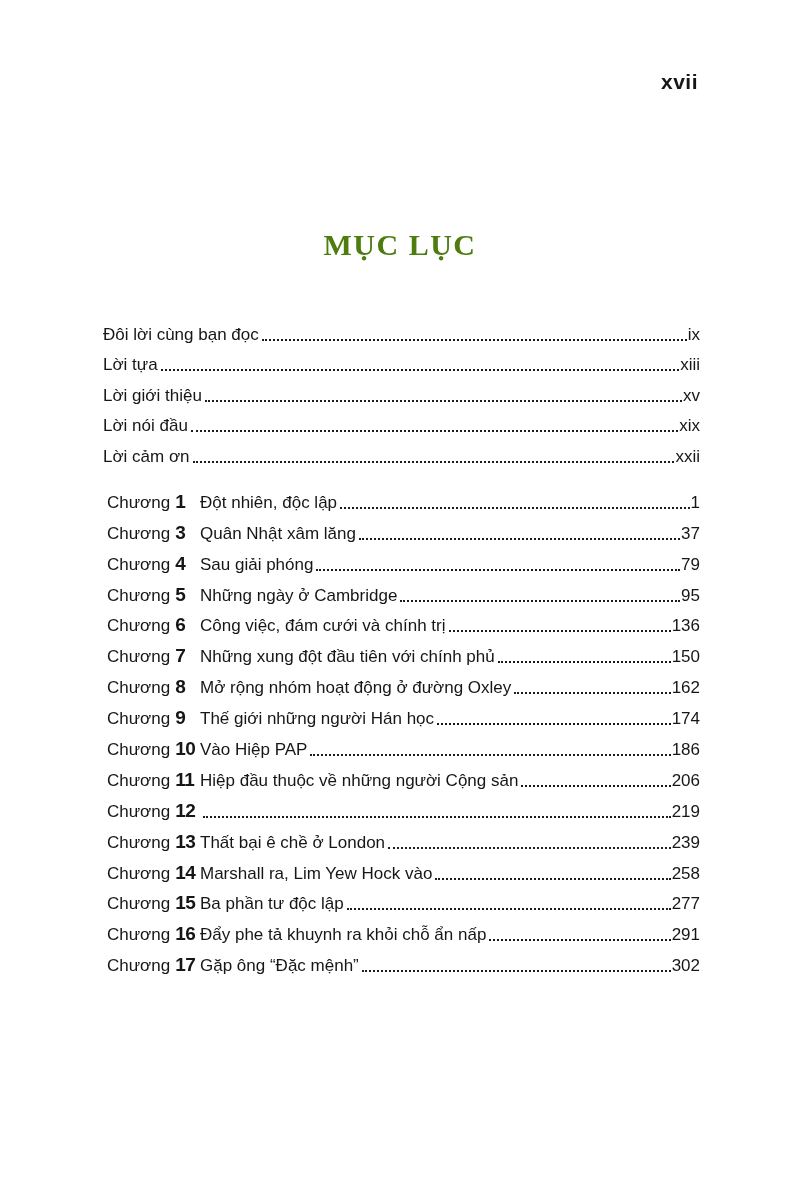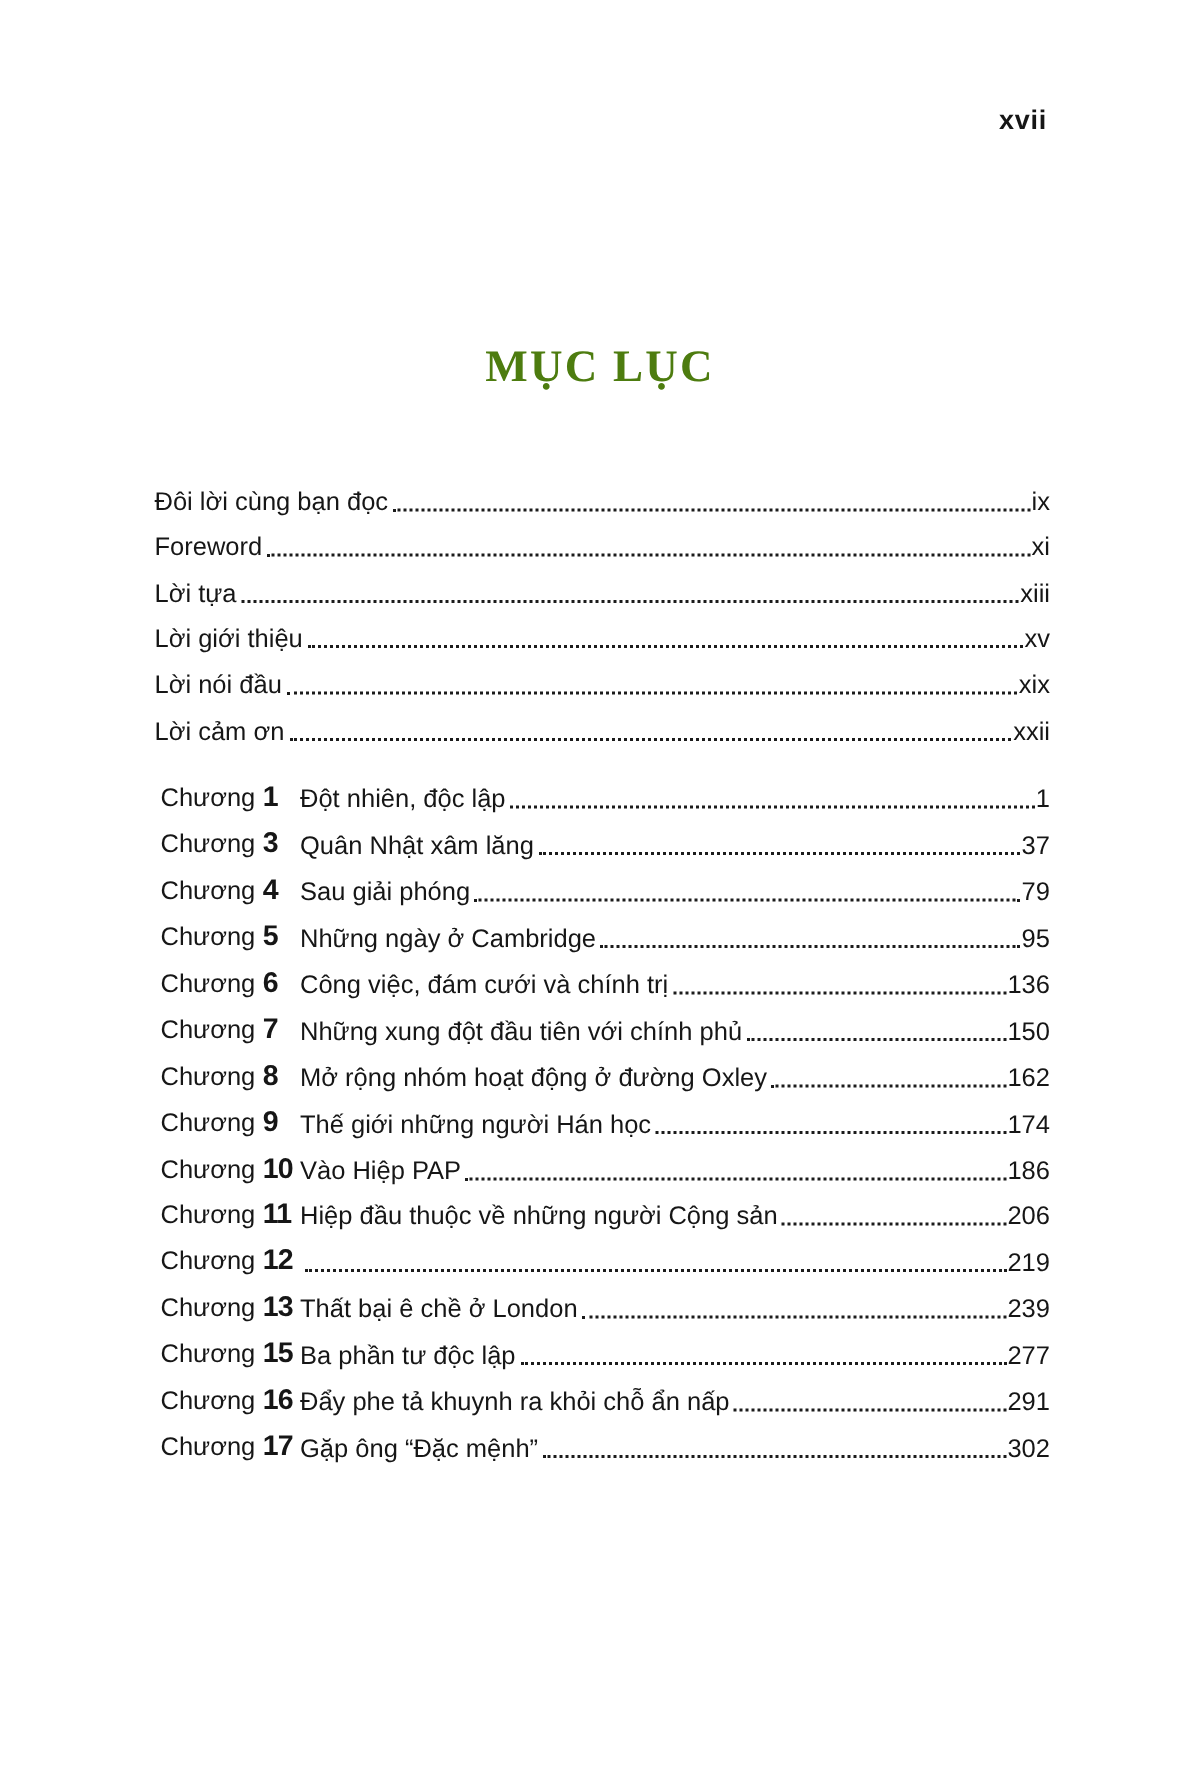"xvii" .folio { font-size: 18px -> 21px }
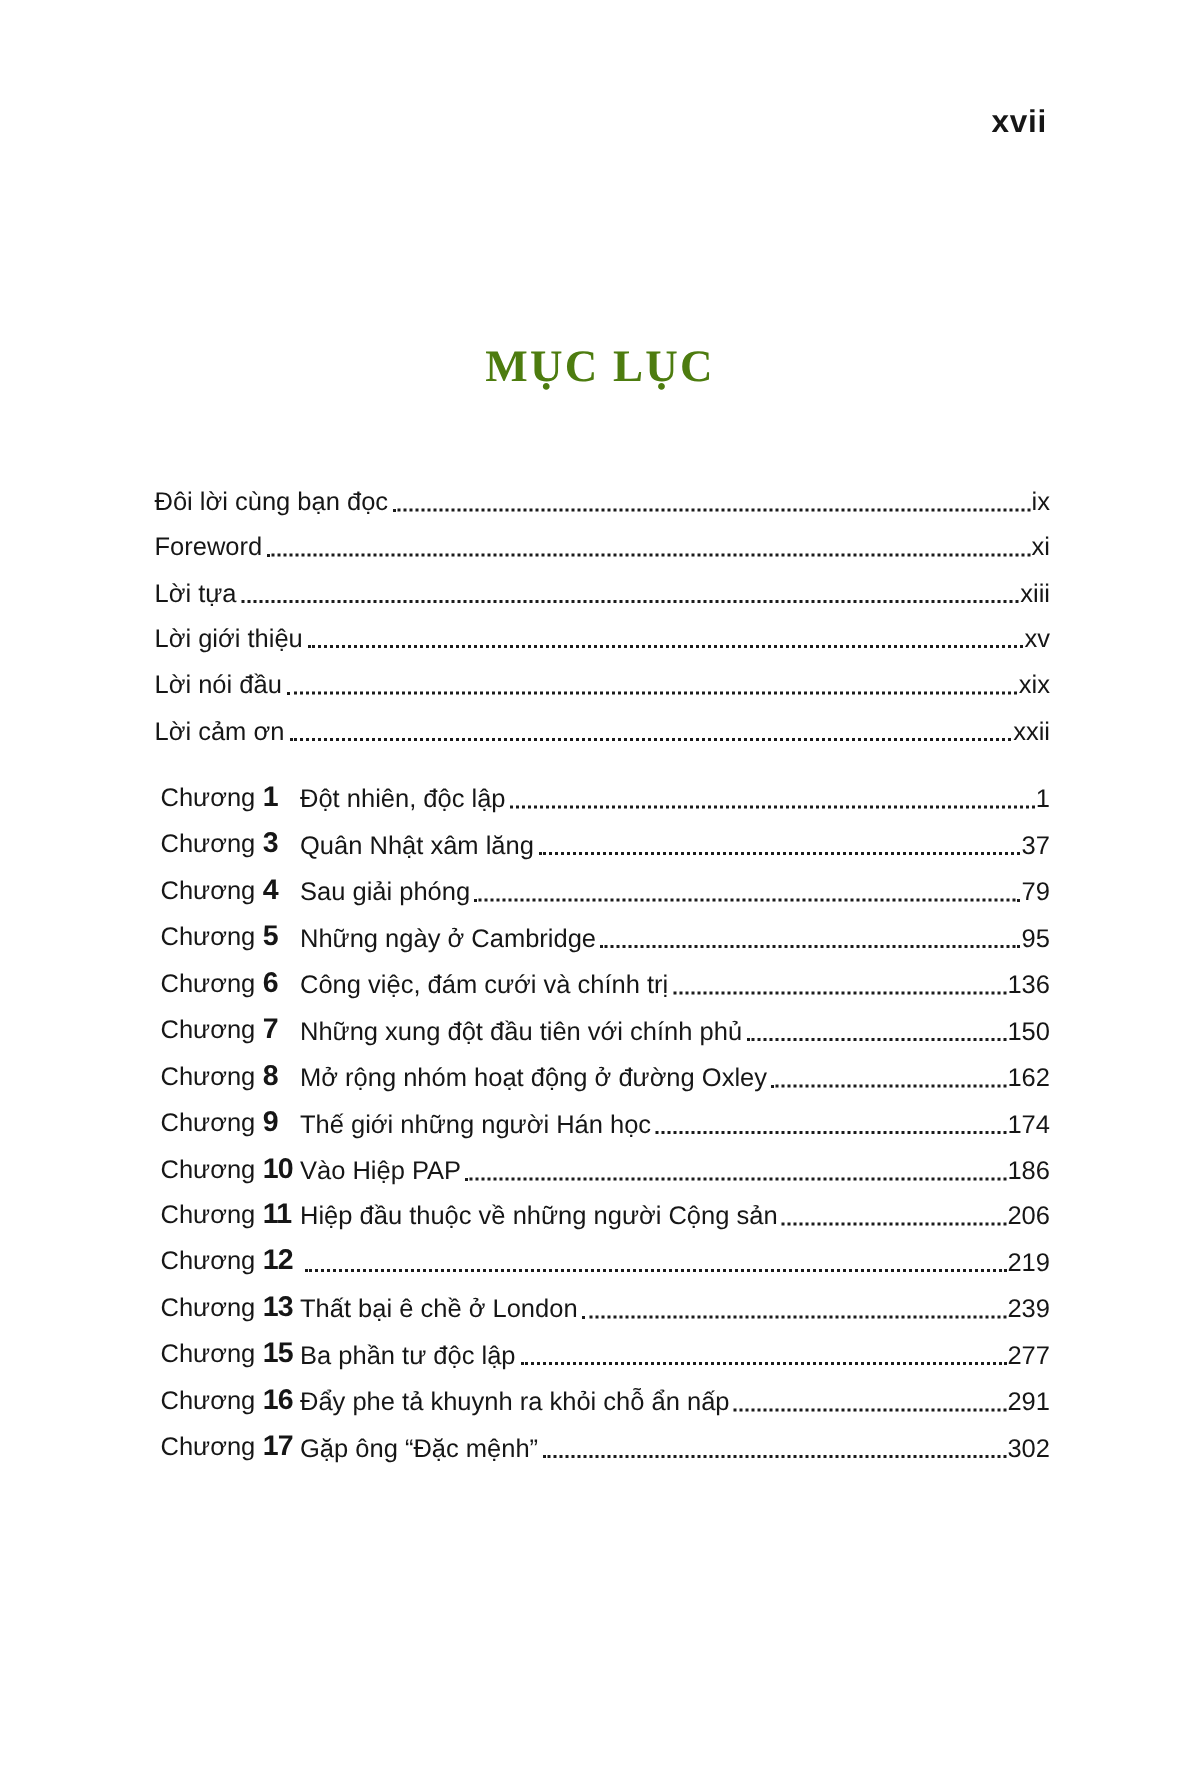"Foreword" div.row { html: <div> <span>Foreword</span> <span></span> <span>xi</span> </div> -> none }
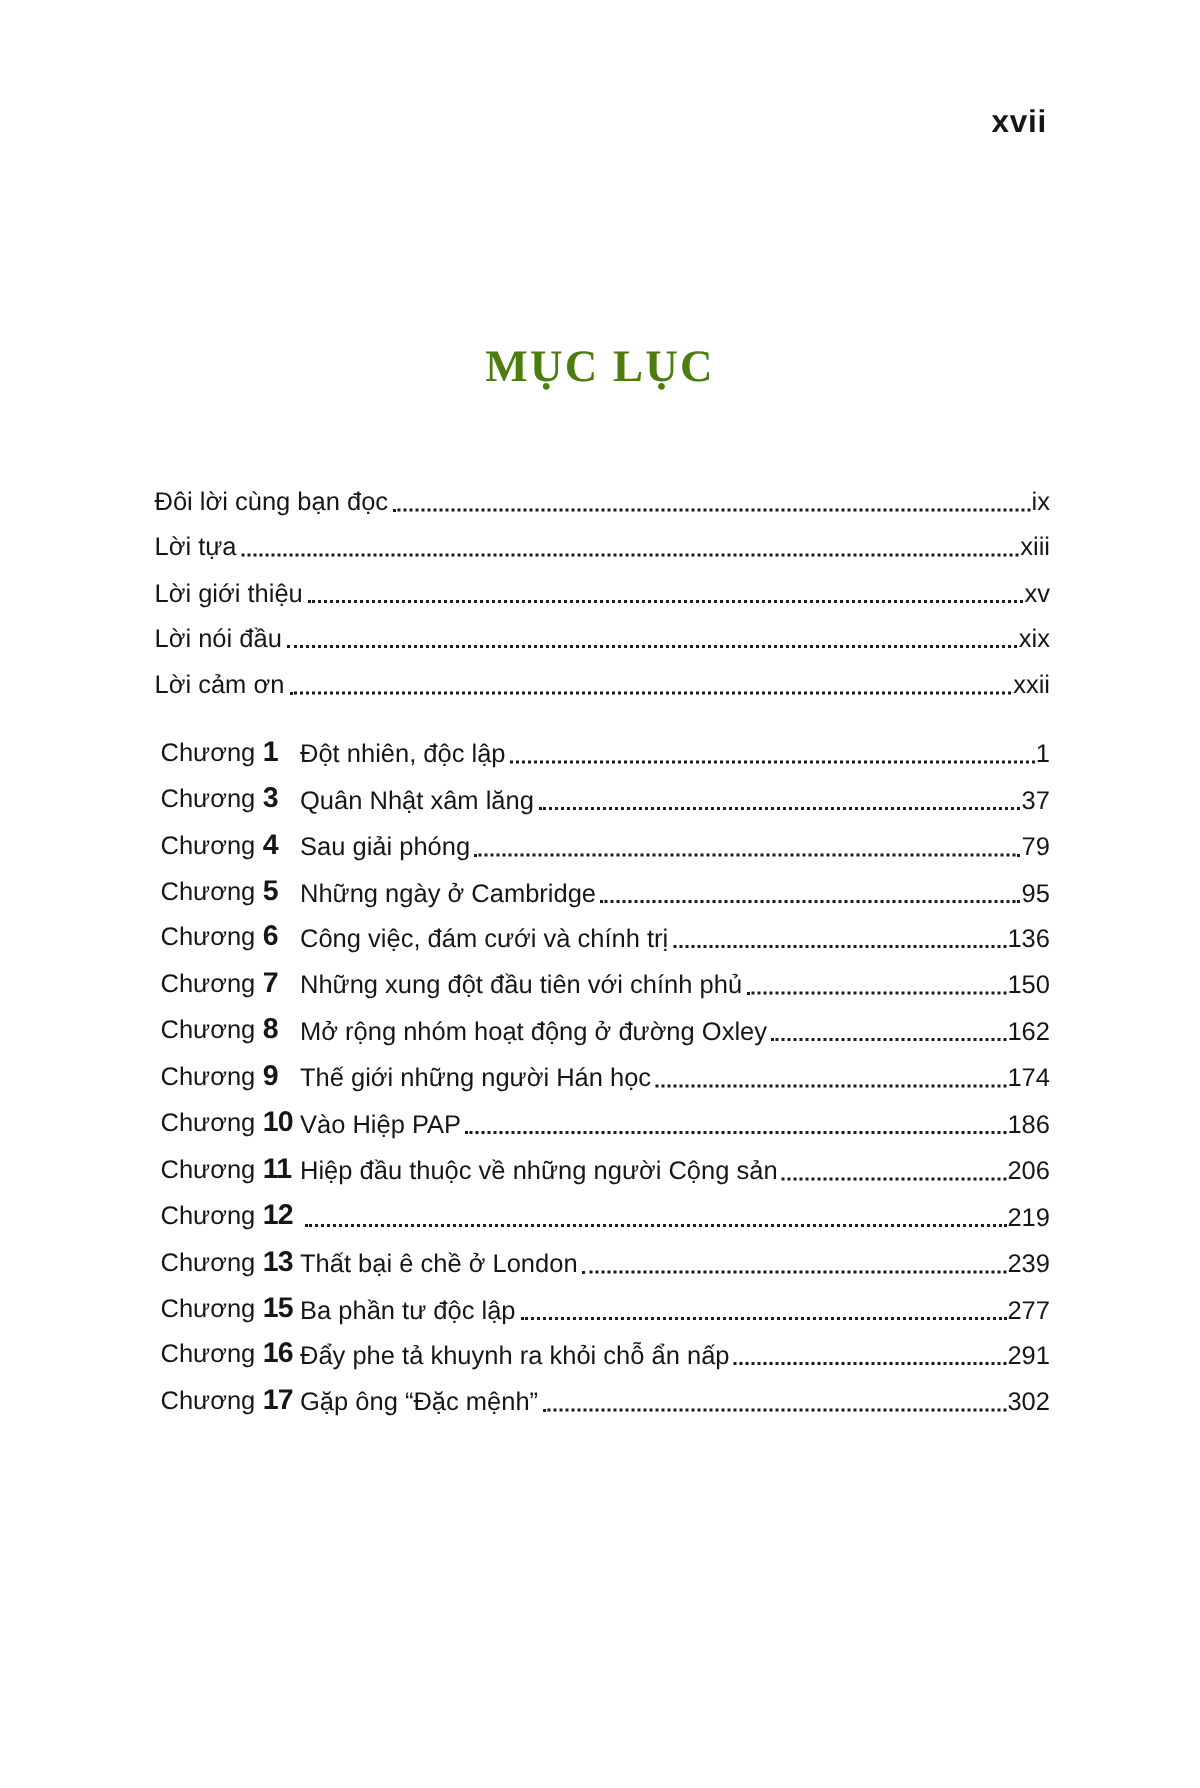"Chương 14" div.row { html: none -> <div> <span><span>Chương</span><span>14</span></span> <span>Marshall ra, Lim Yew Hock vào</span> <span></span> <span>258</span> </div> }
